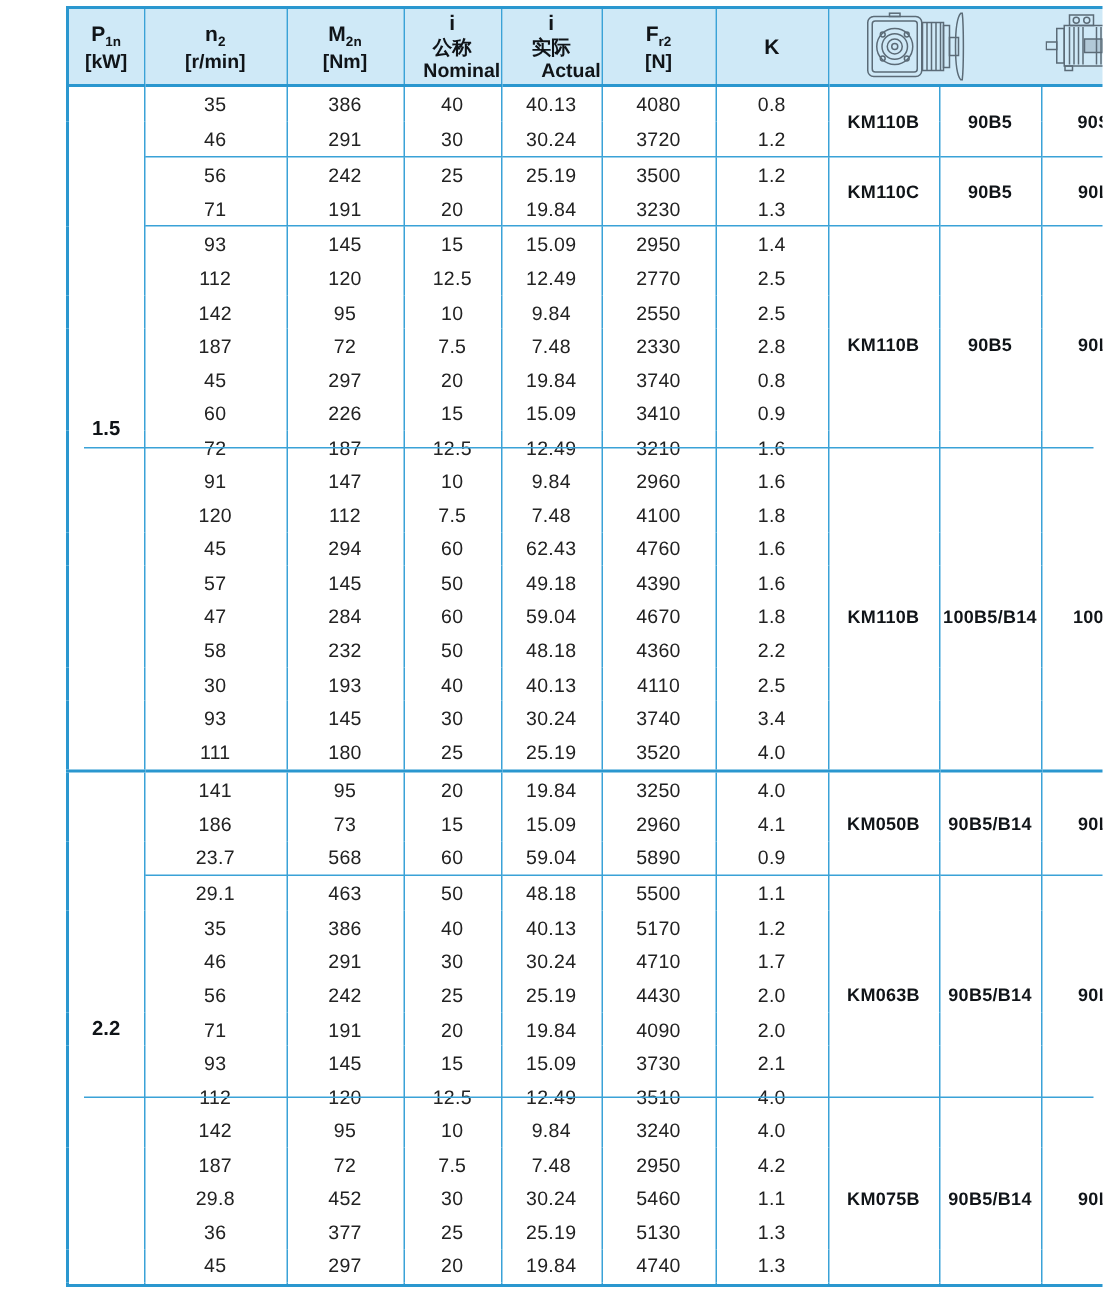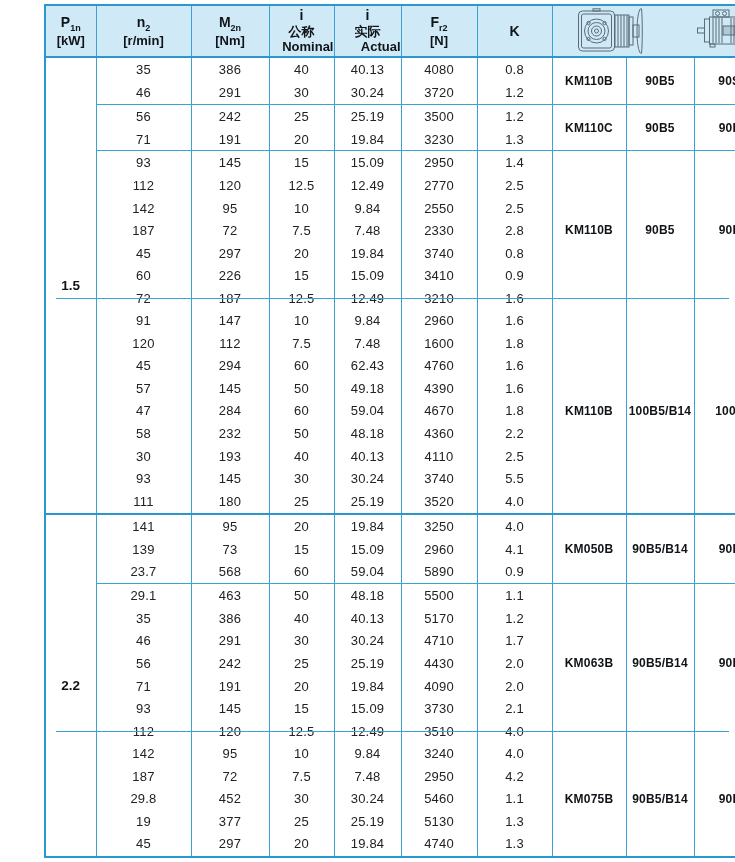"1600" td.data-cell { text: 1600 -> 4100 }
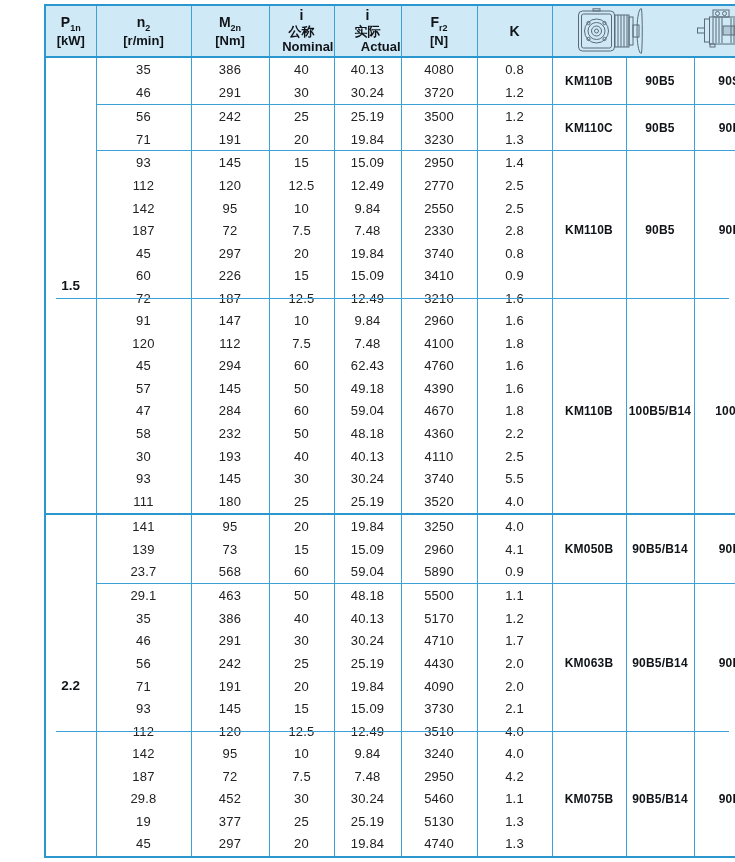"5.5" td.data-cell { text: 5.5 -> 3.4 }
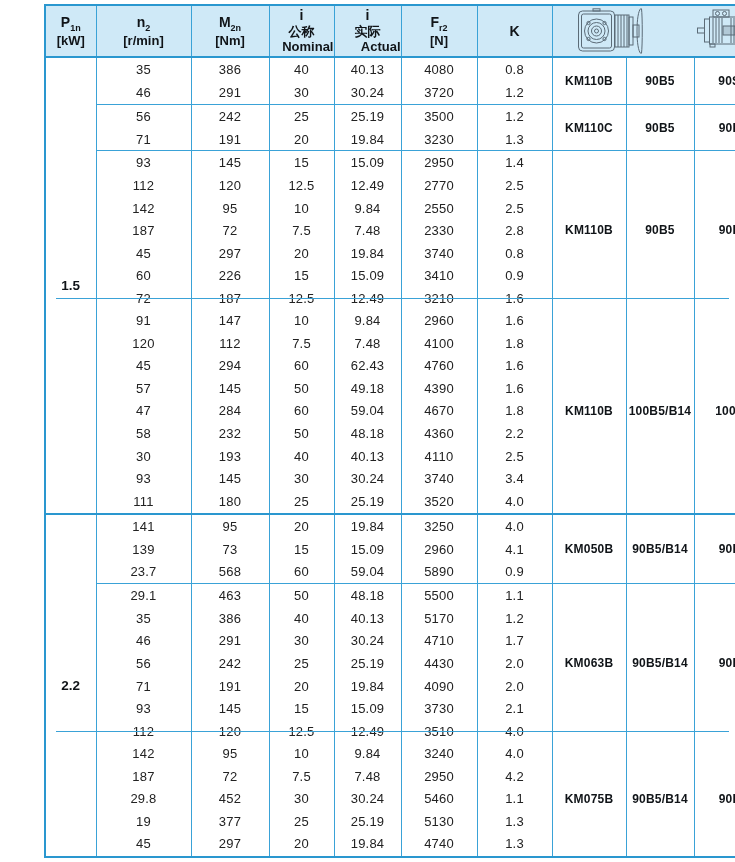"139" td.data-cell { text: 139 -> 186 }
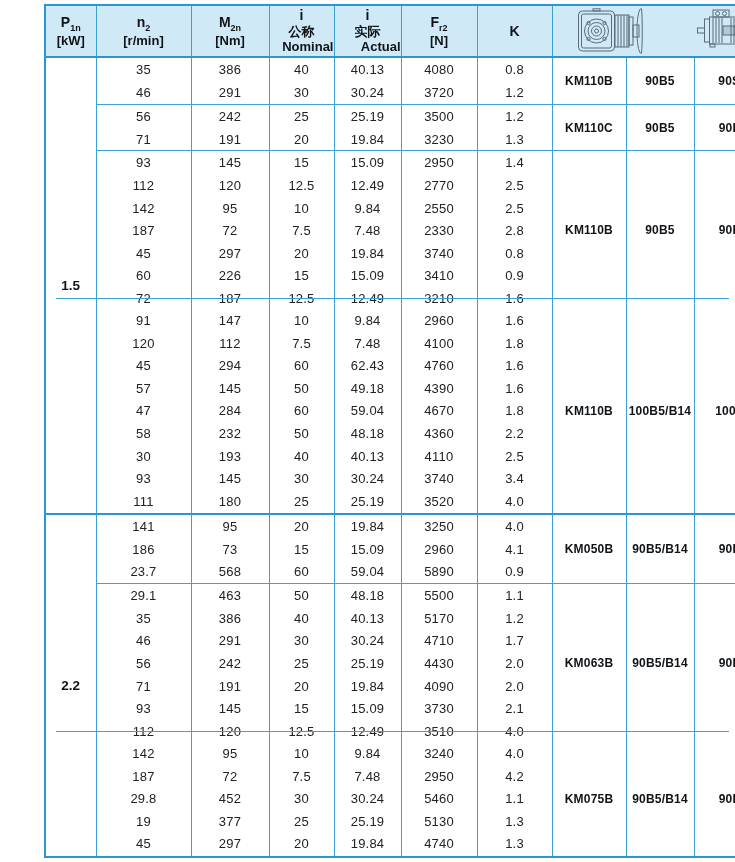"19" td.data-cell { text: 19 -> 36 }
